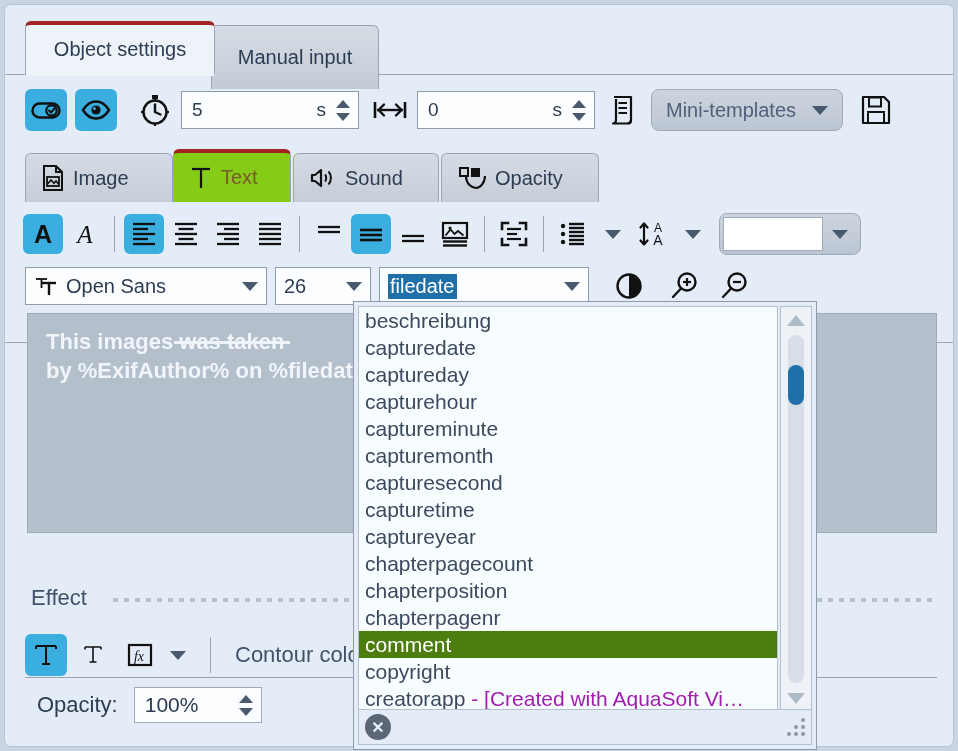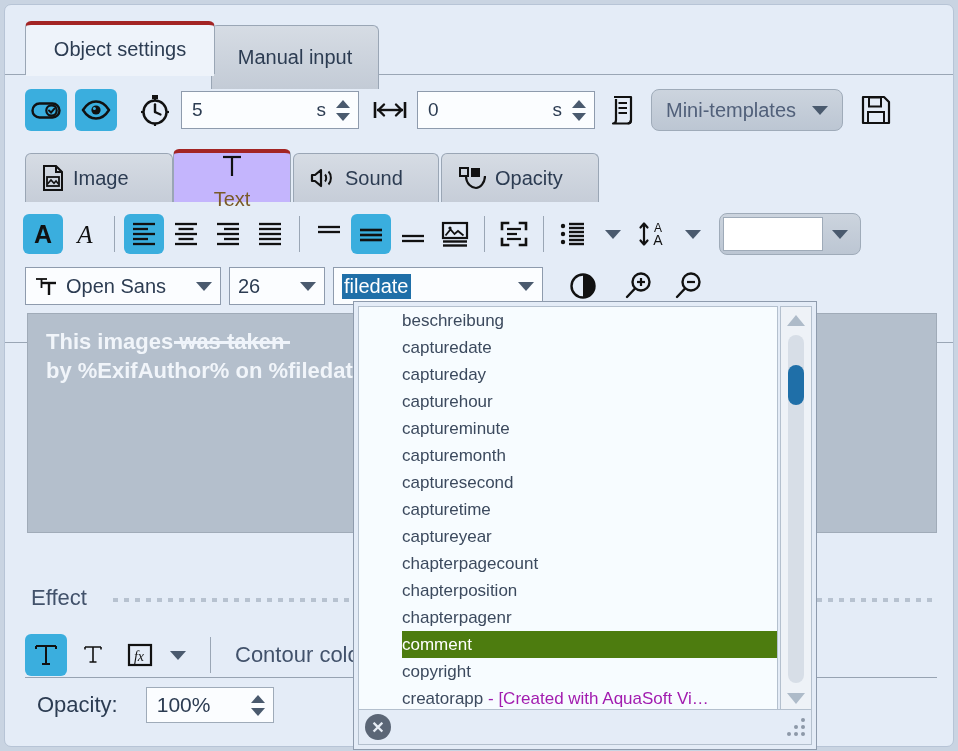"Text" .subtabs .stab.active { background: #c4b5fd -> #84cc16; flex-direction: column -> none }
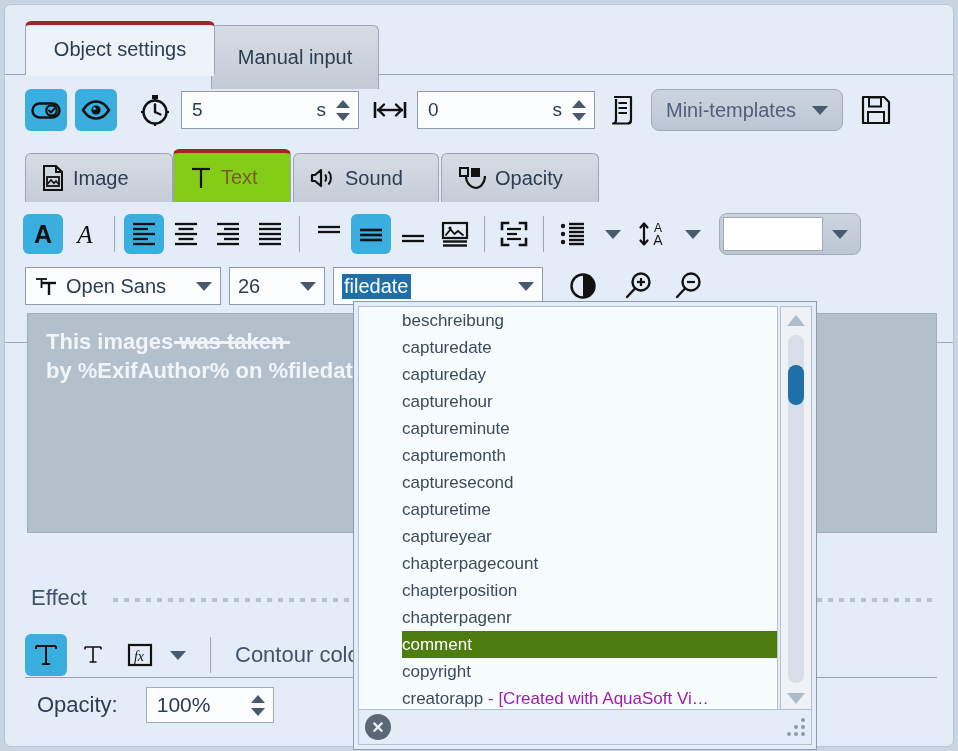"Open Sans" div.combo { width: 196px -> 242px }
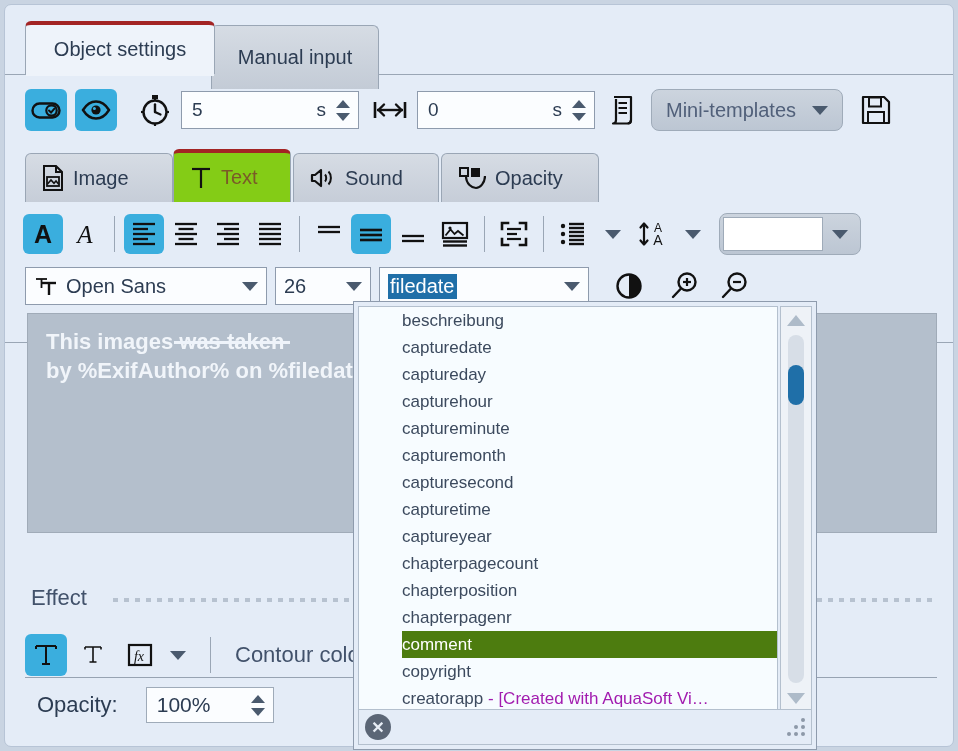"beschreibung" .dd-item { font-size: 17px -> 21px; margin-left: 43px -> none; padding-left: none -> 6px }
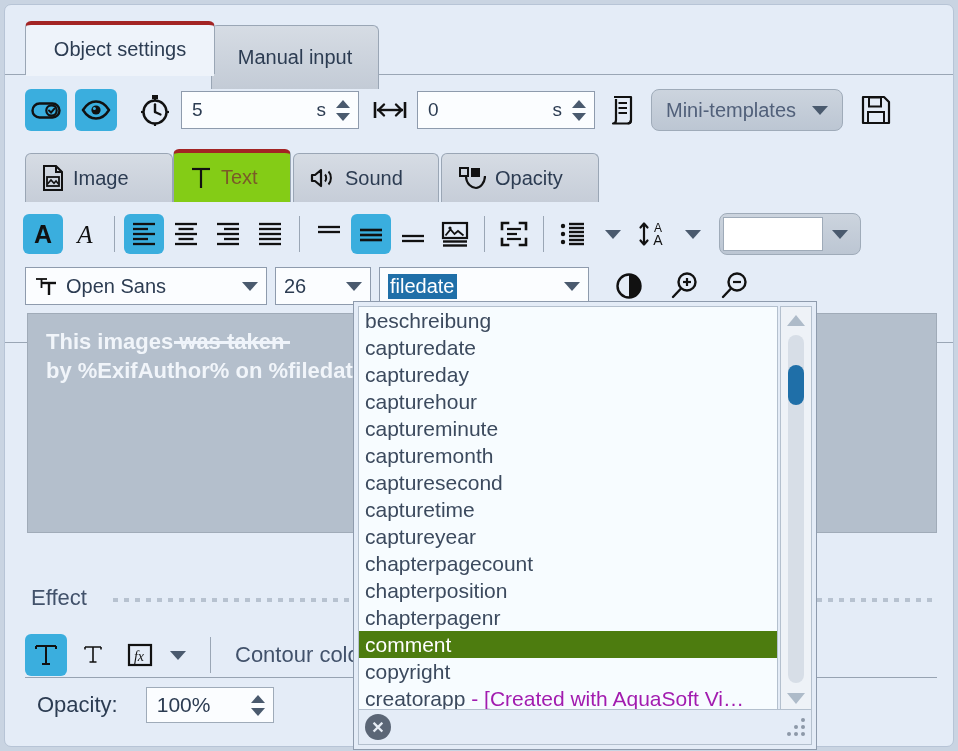"Opacity:" .opacity-row { gap: 28px -> 16px }
